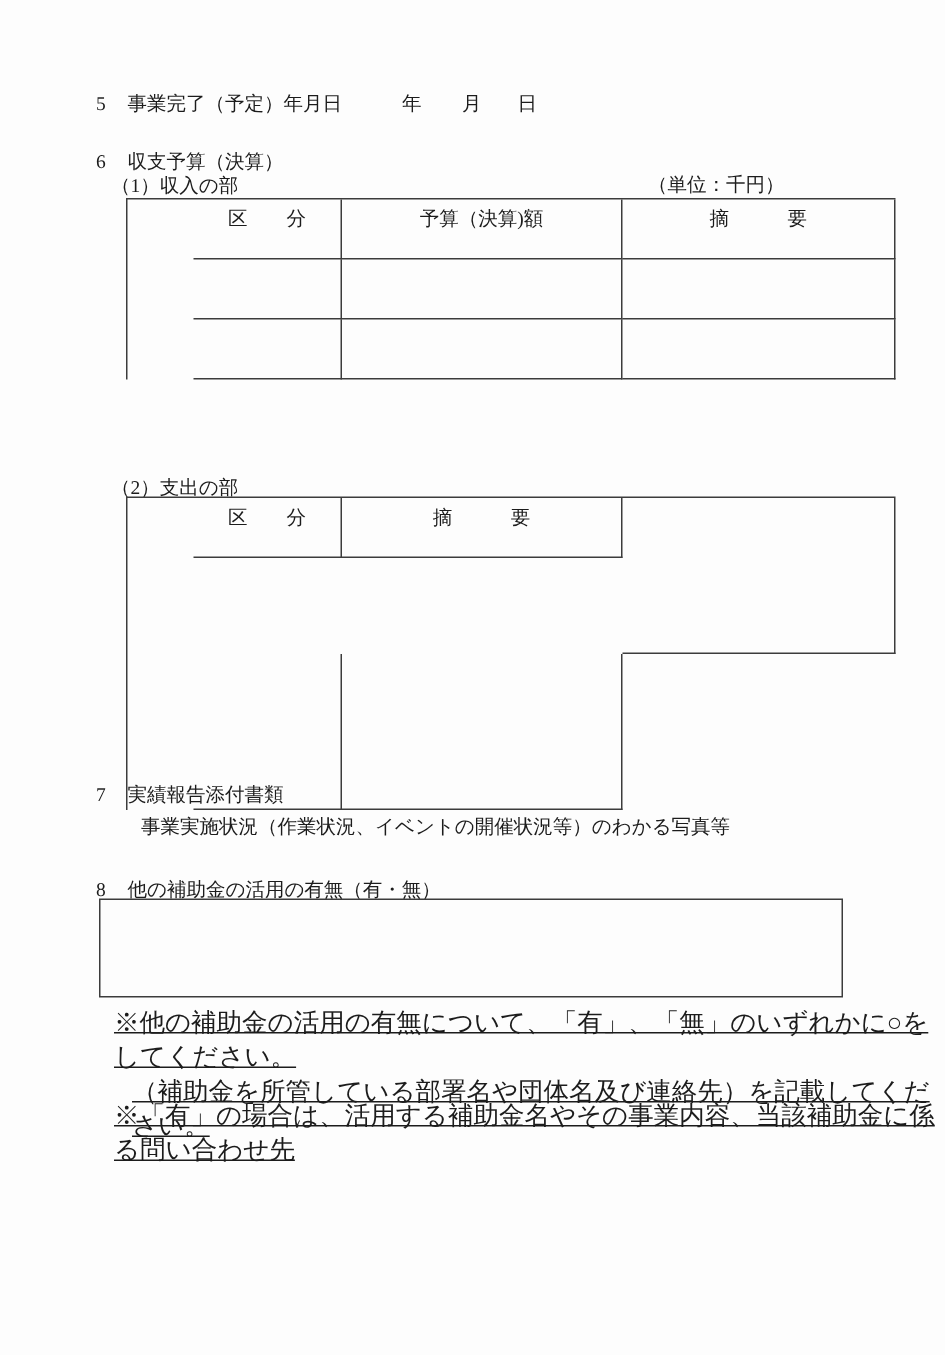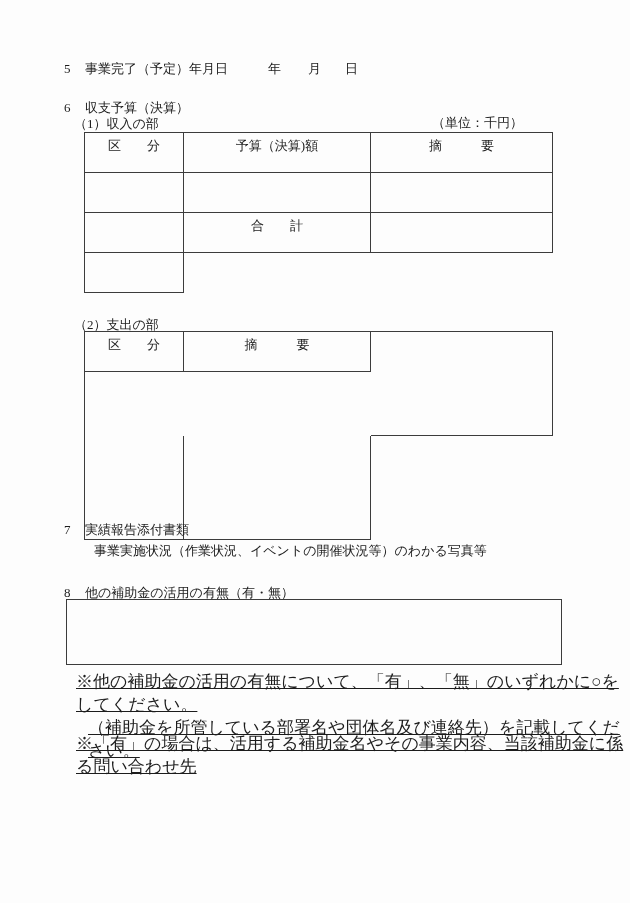"区 分" .tbl { padding-left: none -> 44px }
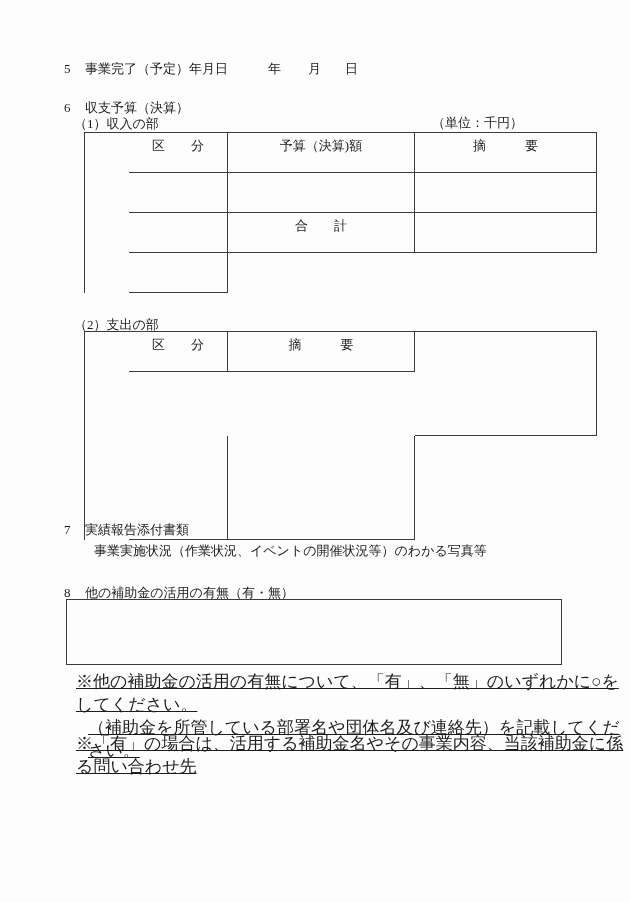"合 計" div.cell { html: <div>合 計</div> -> none }
